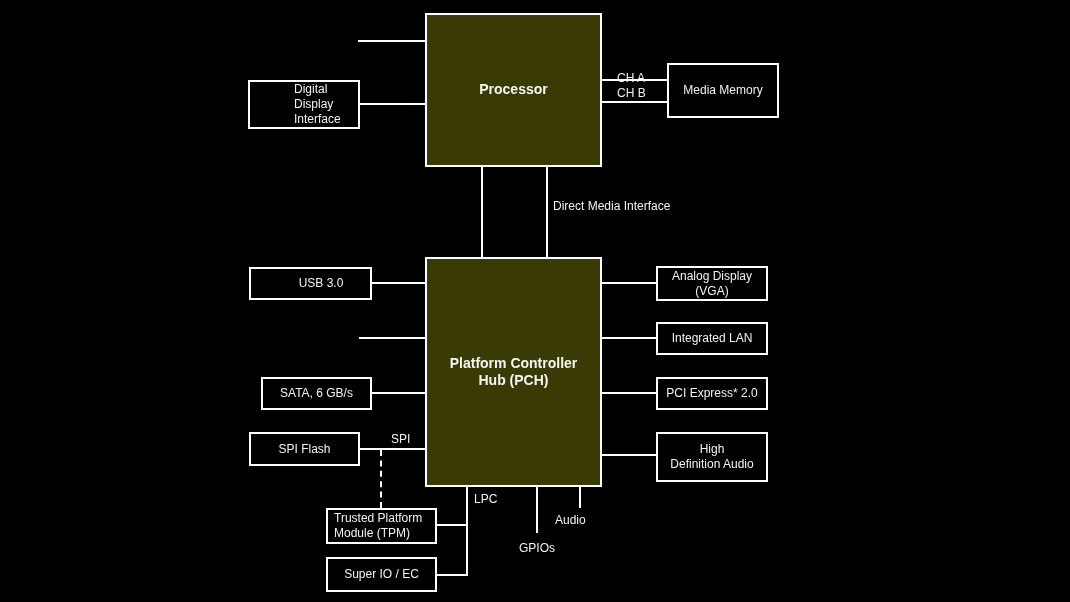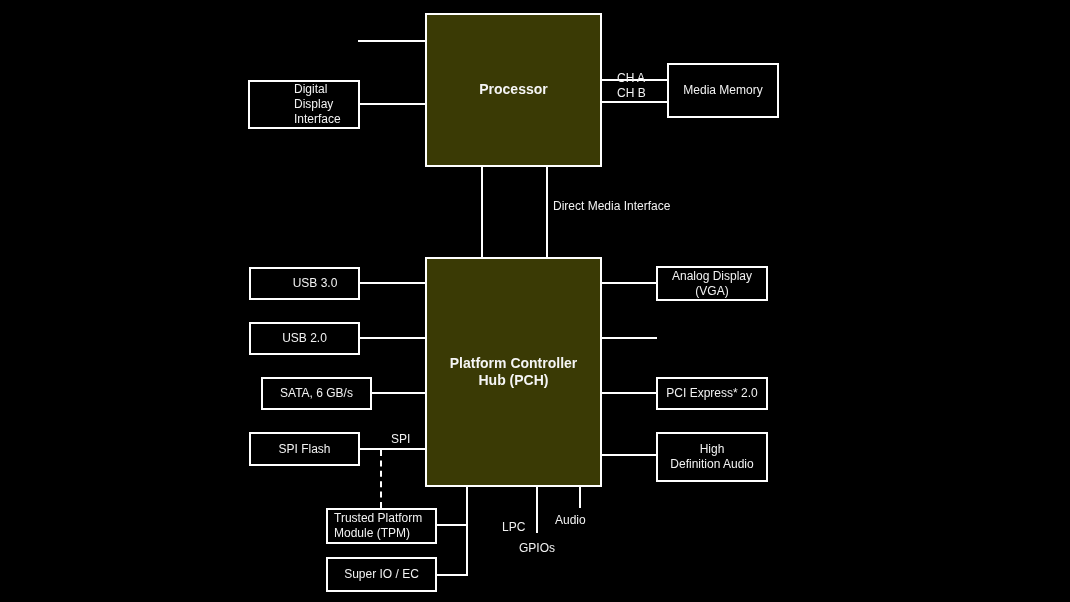"USB 3.0" div.box { width: 111px -> 123px }
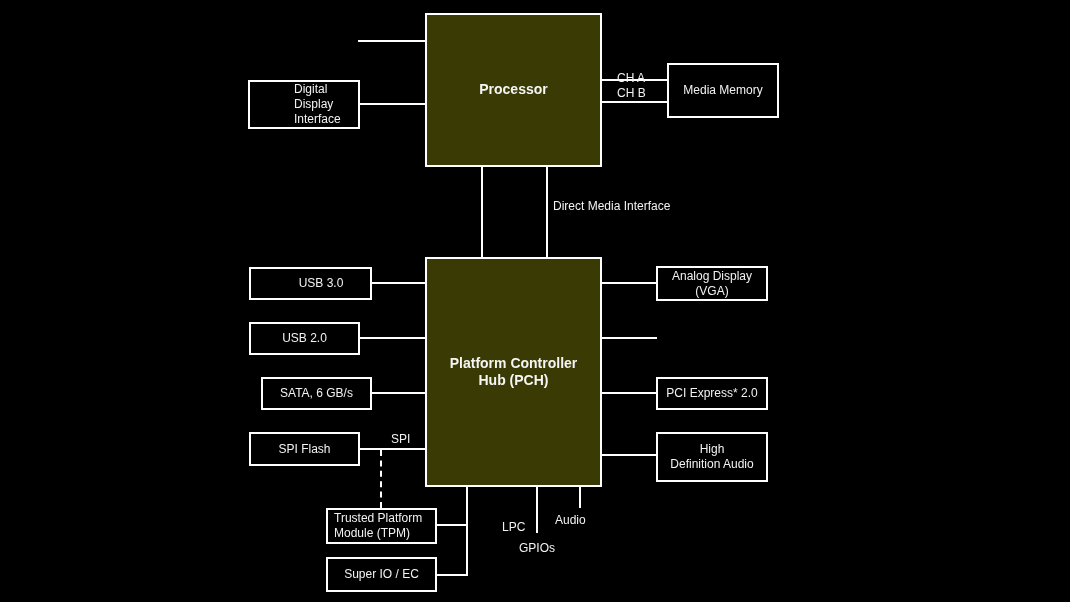"USB 2.0" div.box { html: <div> <span>USB 2.0</span> </div> -> none }
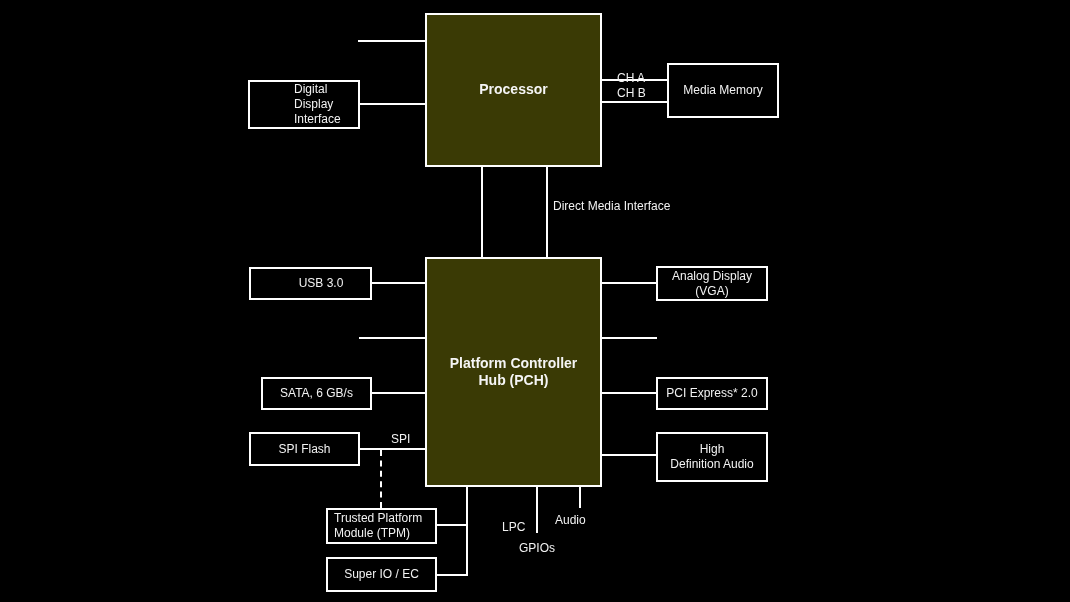"Integrated LAN" div.box { html: none -> <div> <span>Integrated LAN</span> </div> }
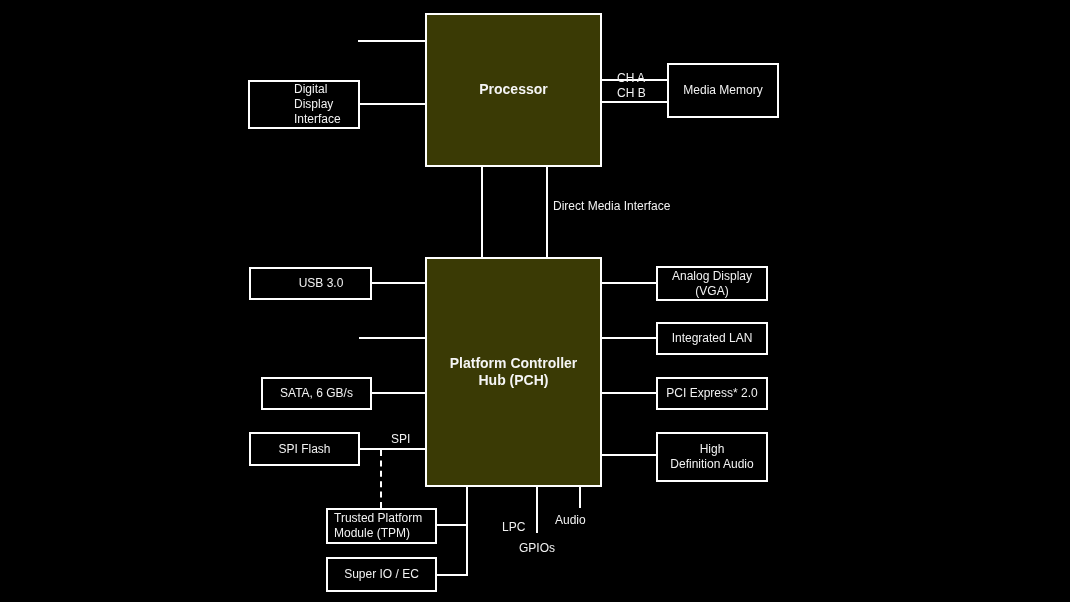"LPC" span.lbl { margin-left: 28px -> none; top: 520px -> 492px }
